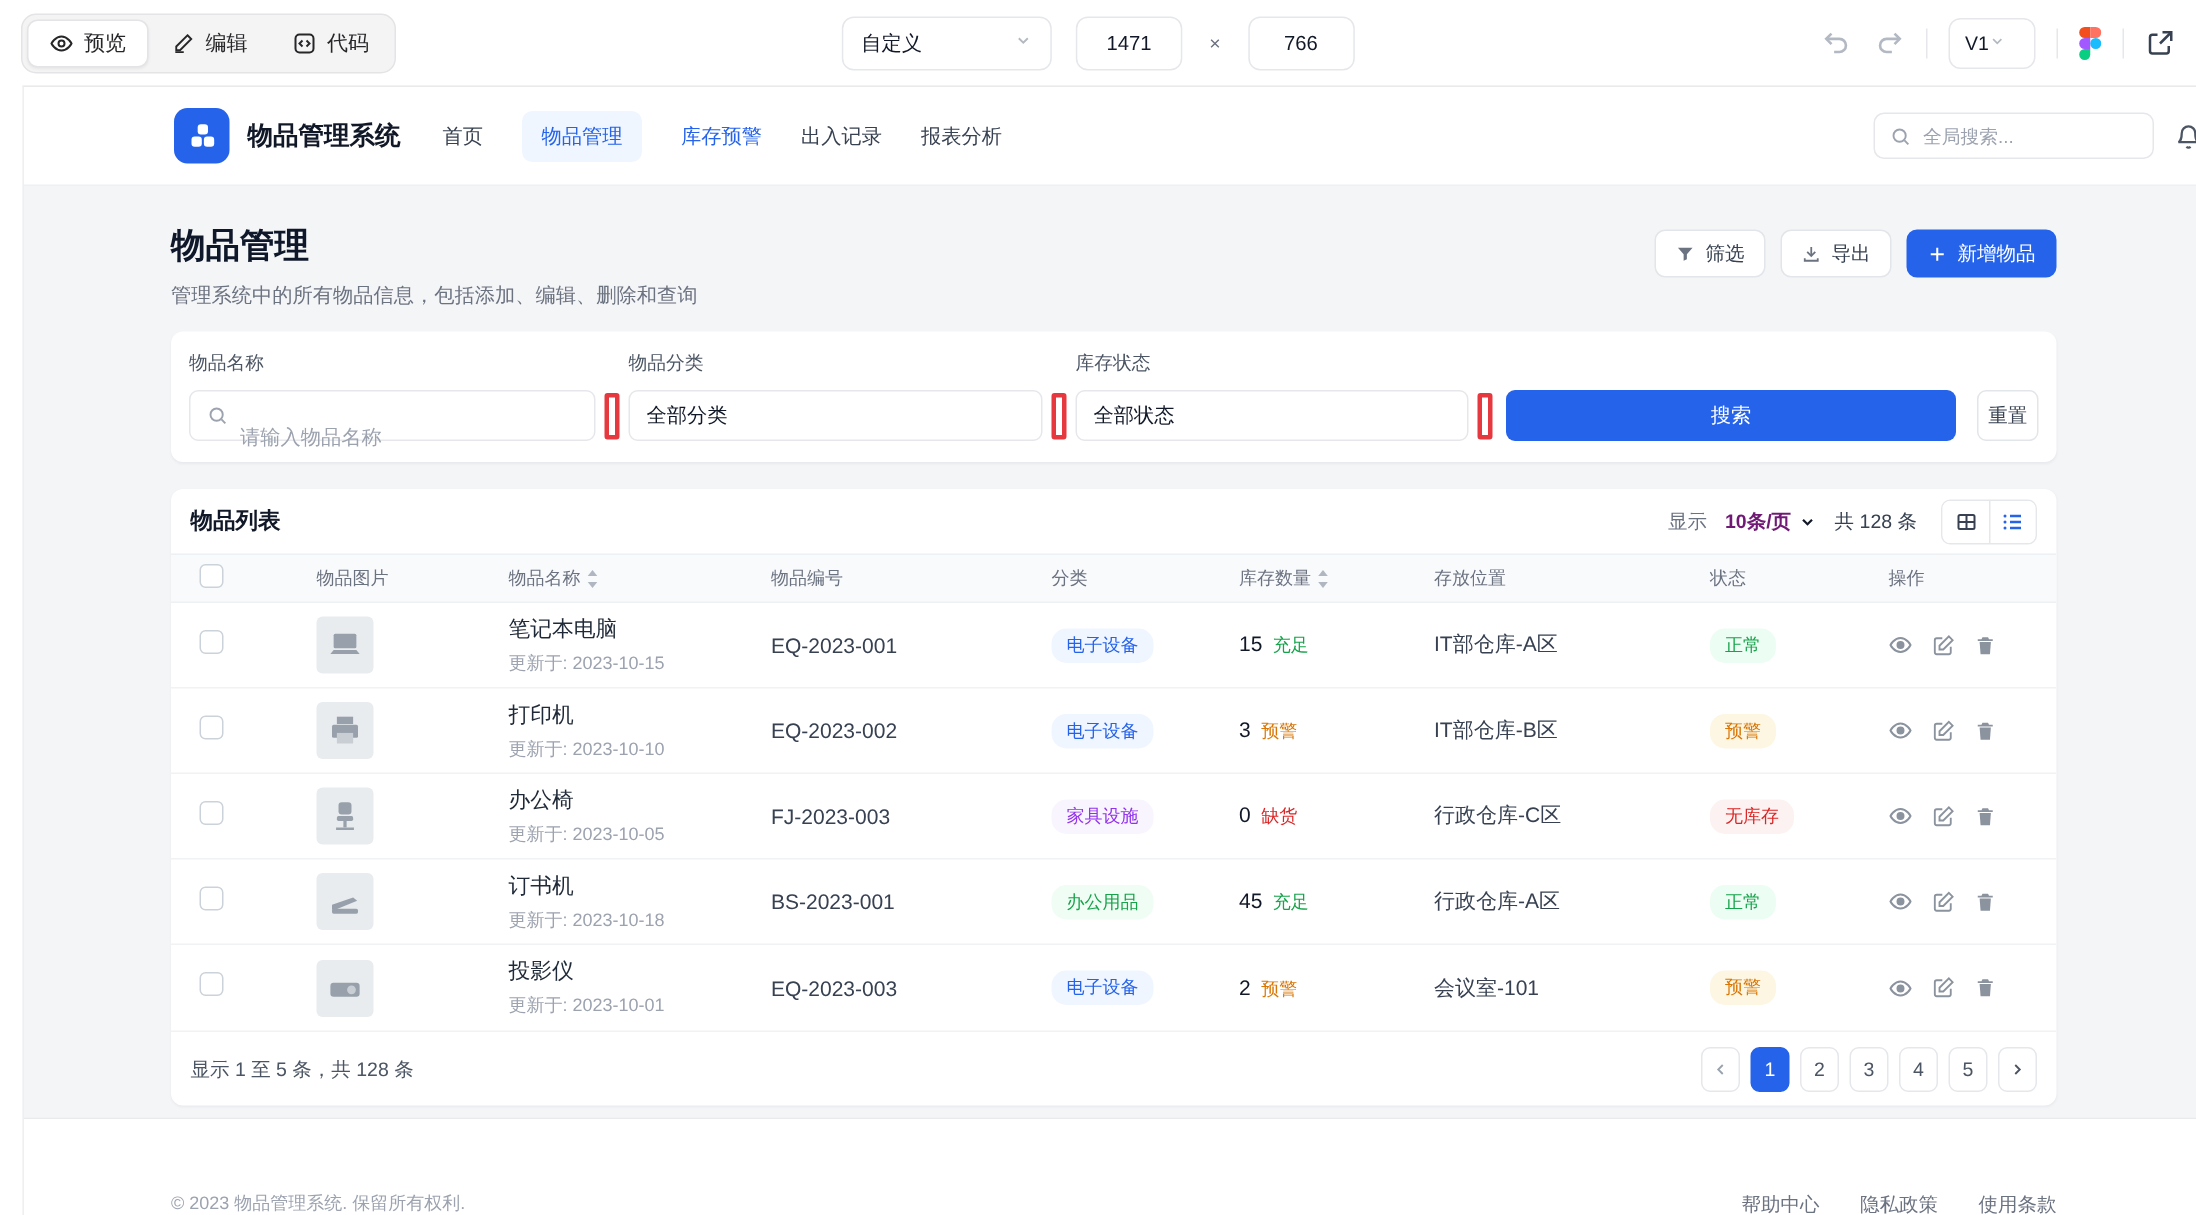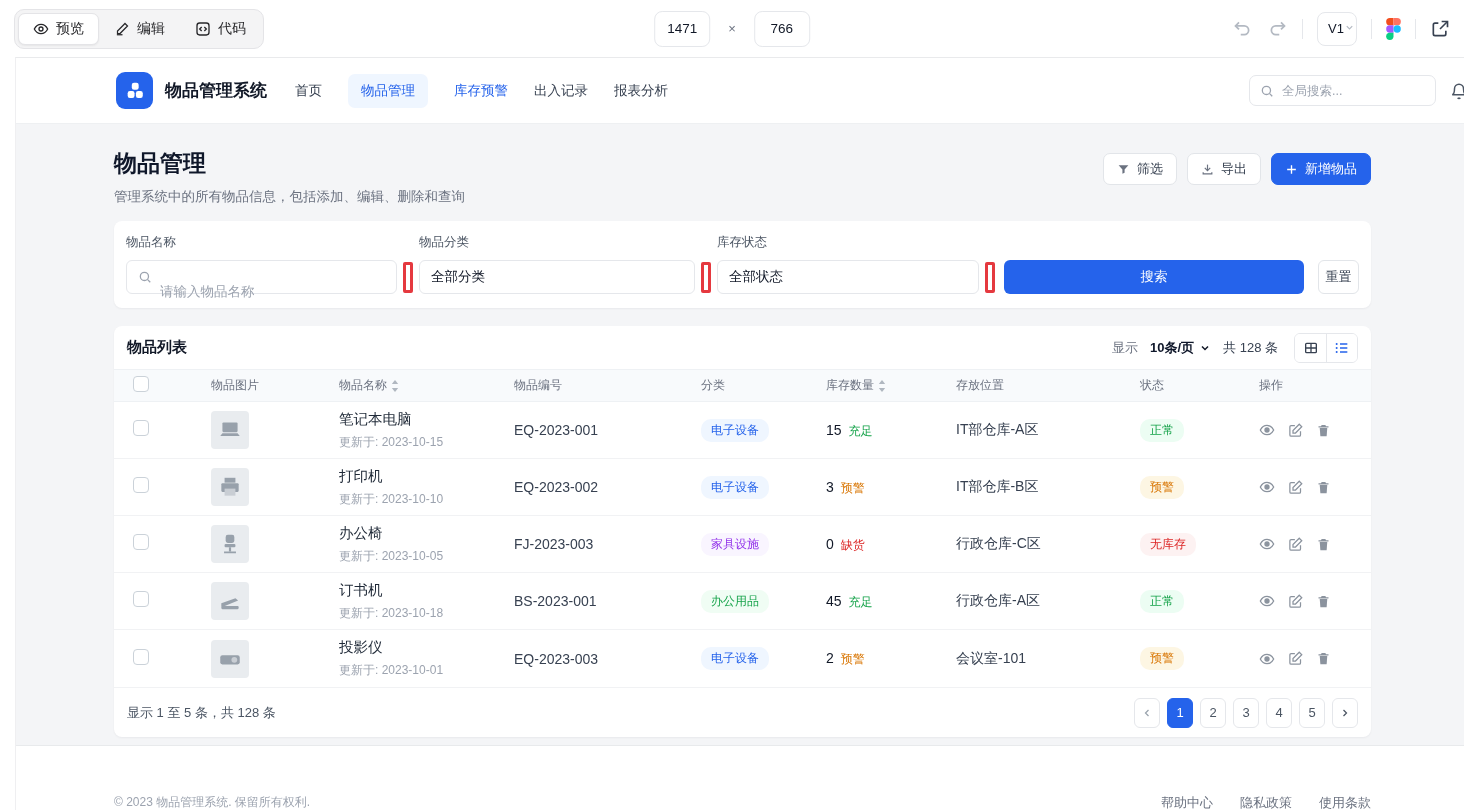"自定义" div.tb-select { html: none -> <div> <span>自定义</span> <span><svg> <path></path> </svg></span> </div> }
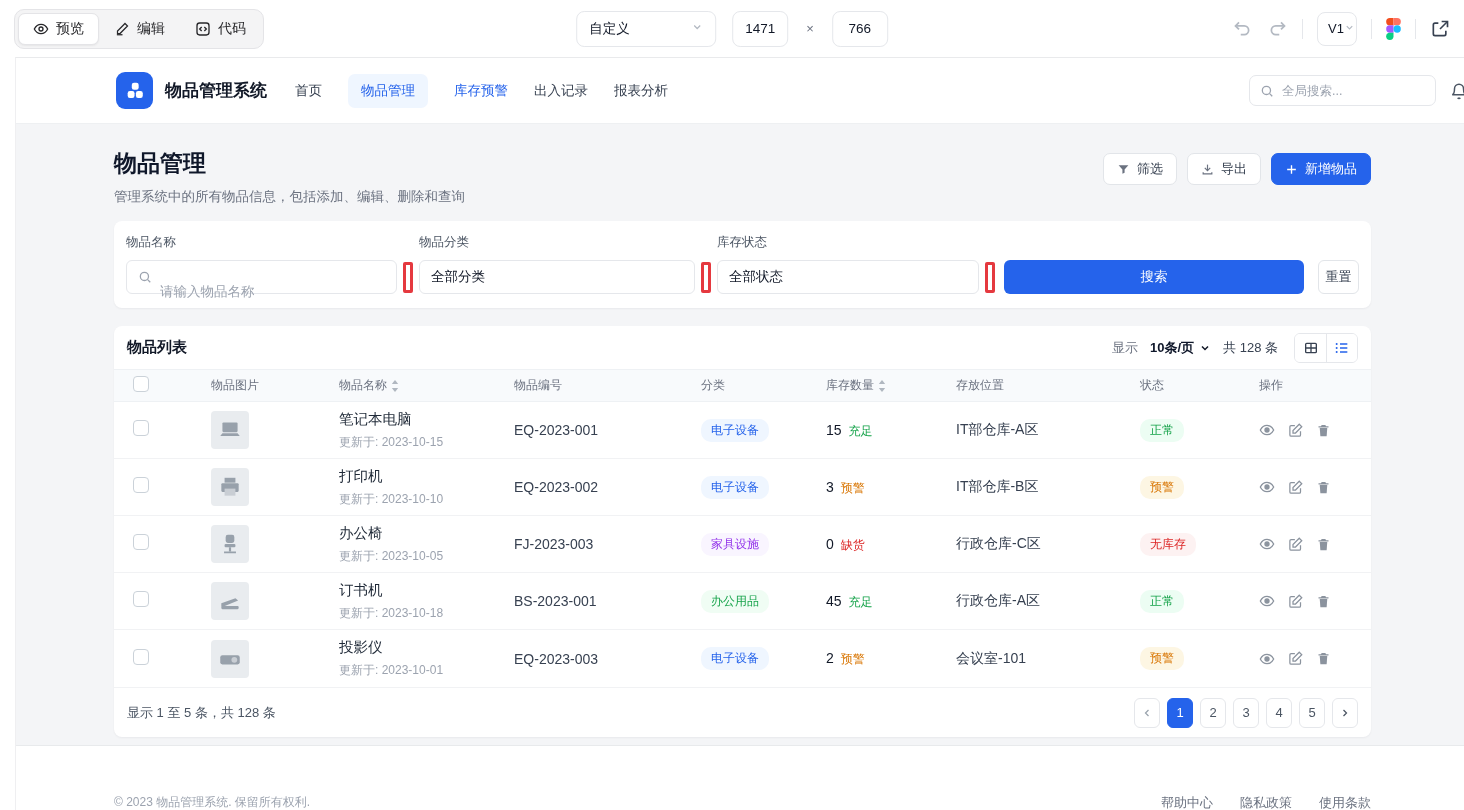"1471" .dim-input { width: 56px -> 71px }
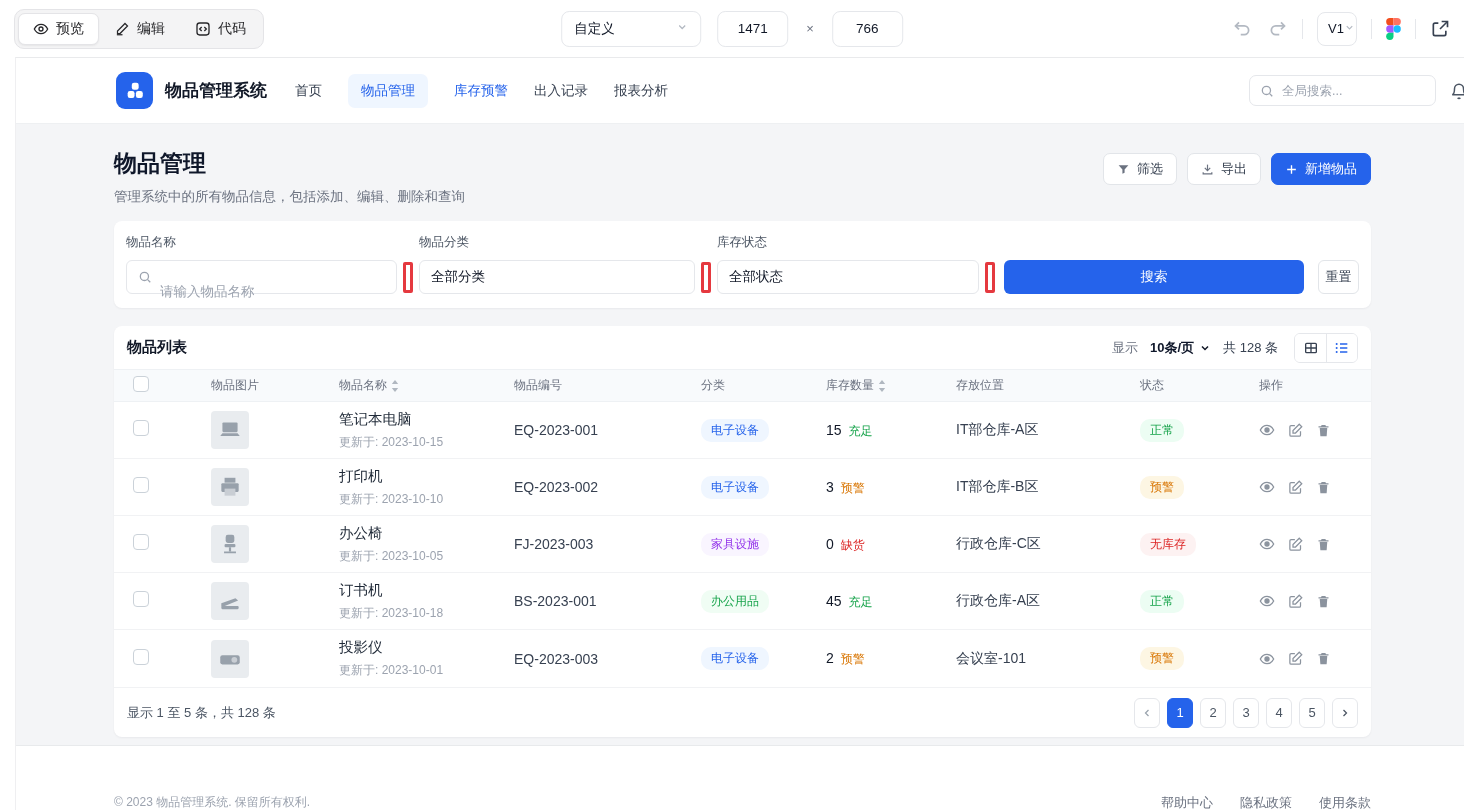"V1" .ver-select { width: 40px -> 58px }
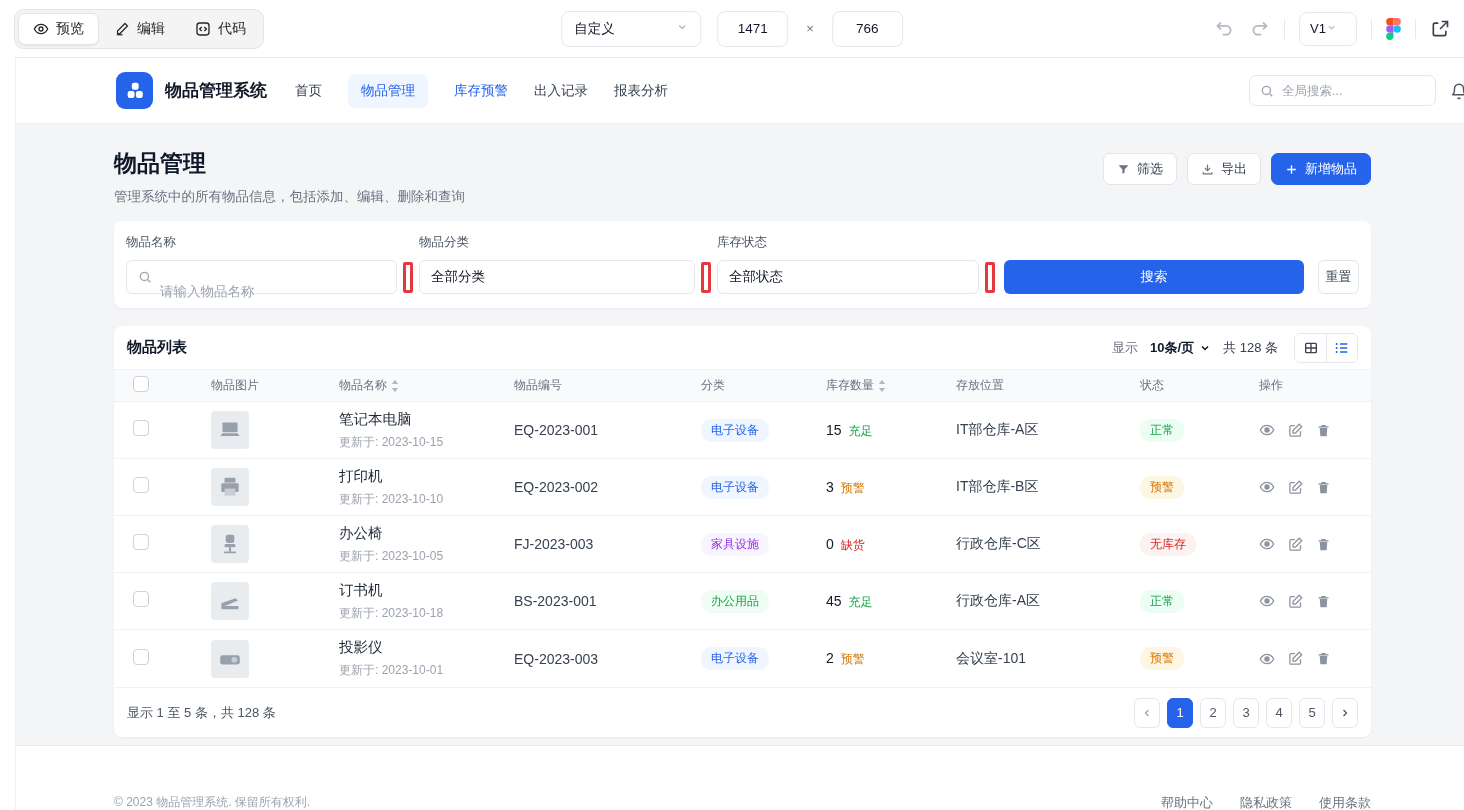"10条/页" .psize { color: #0f172a -> #701a75 }
